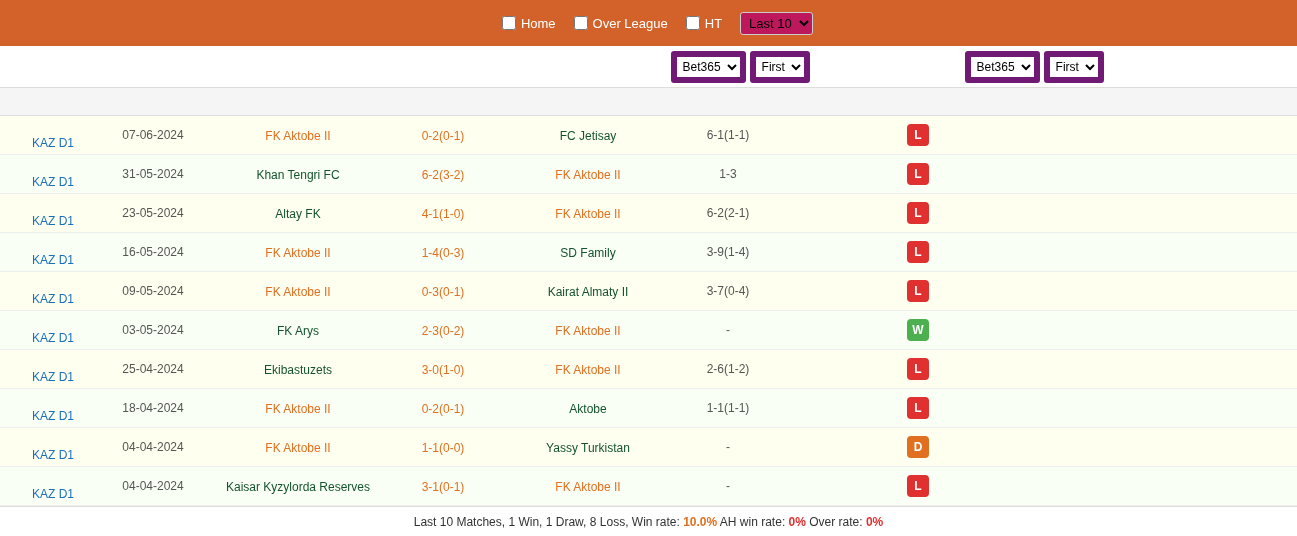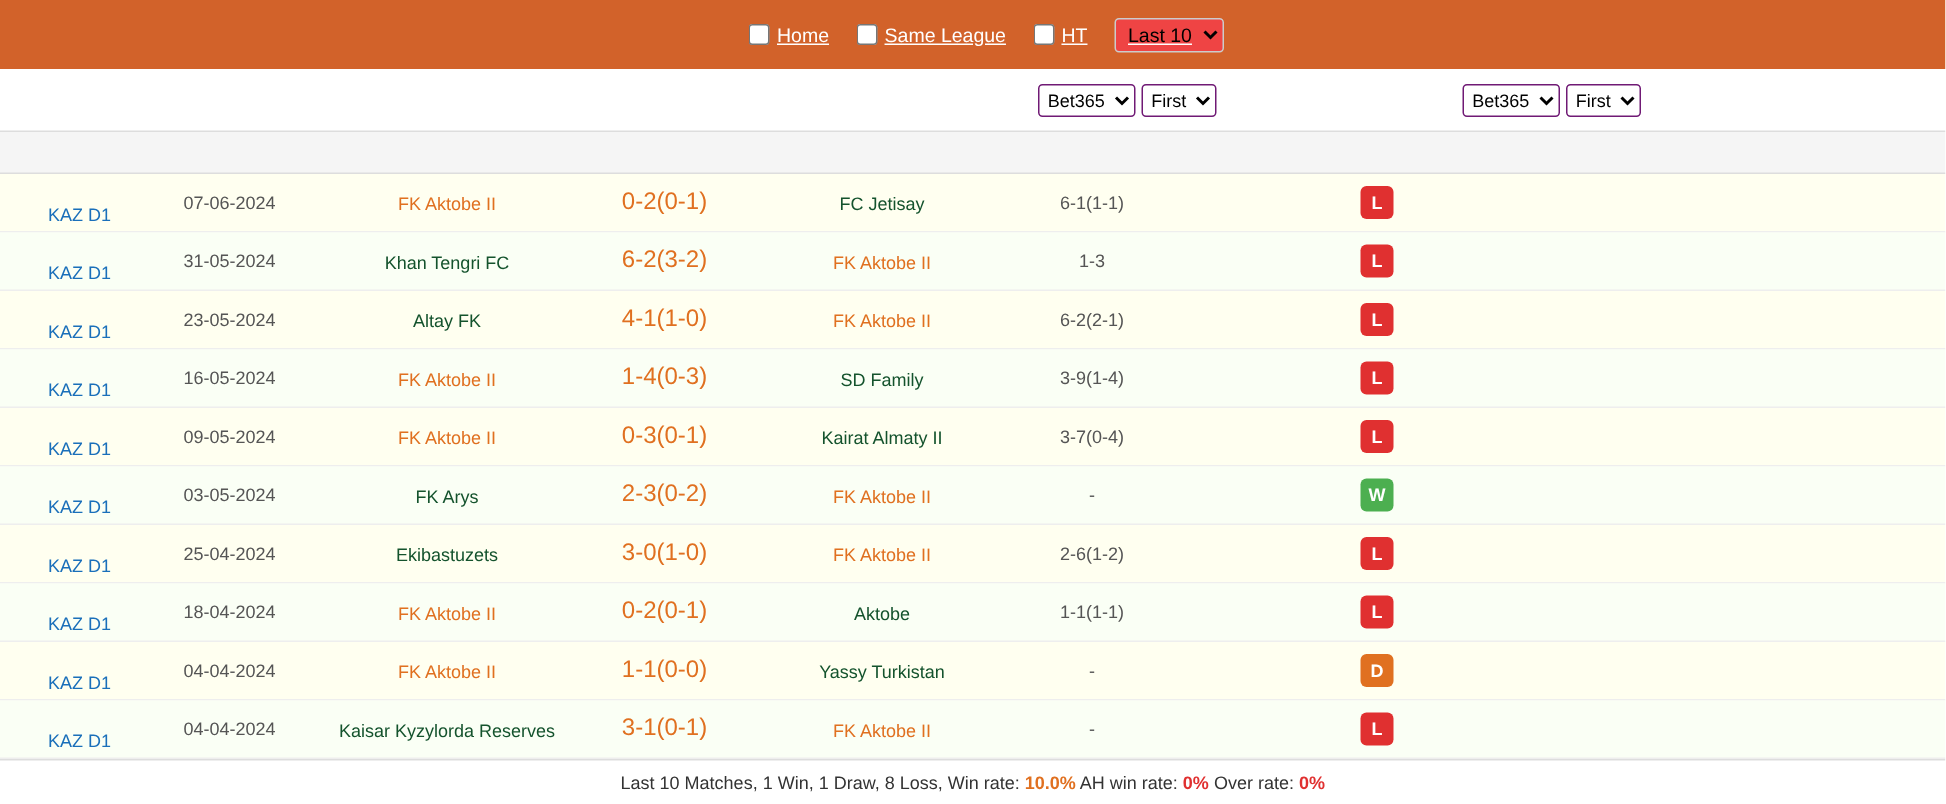"Home" .header { text-decoration: underline -> none }
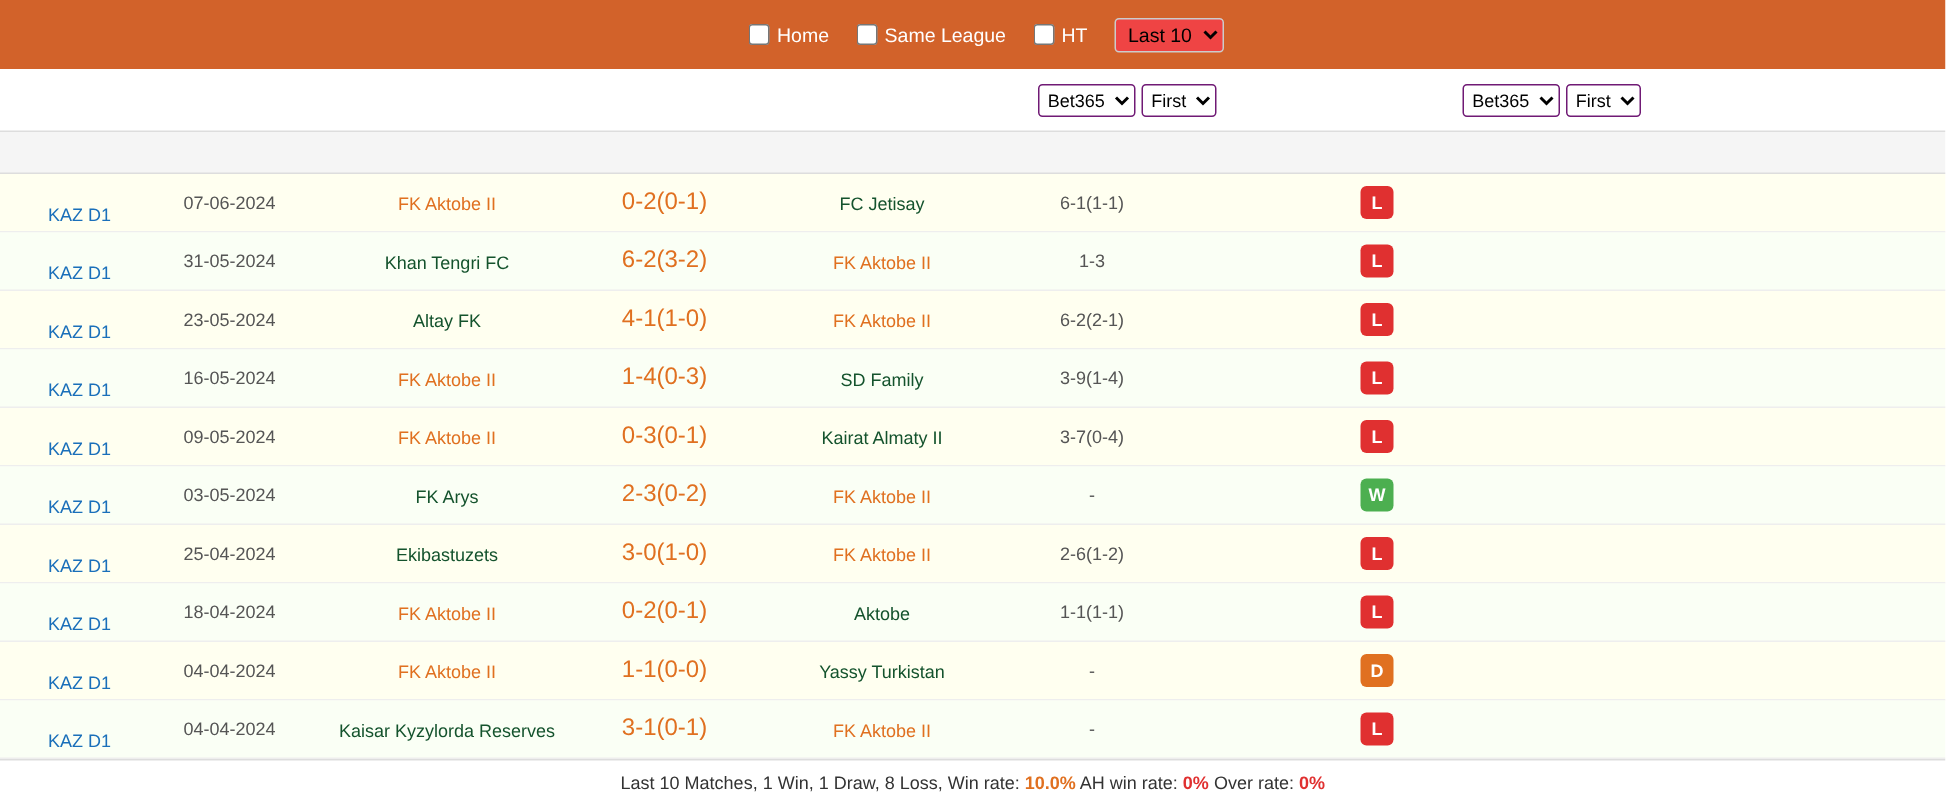"Same League" span { text: Same -> Over }
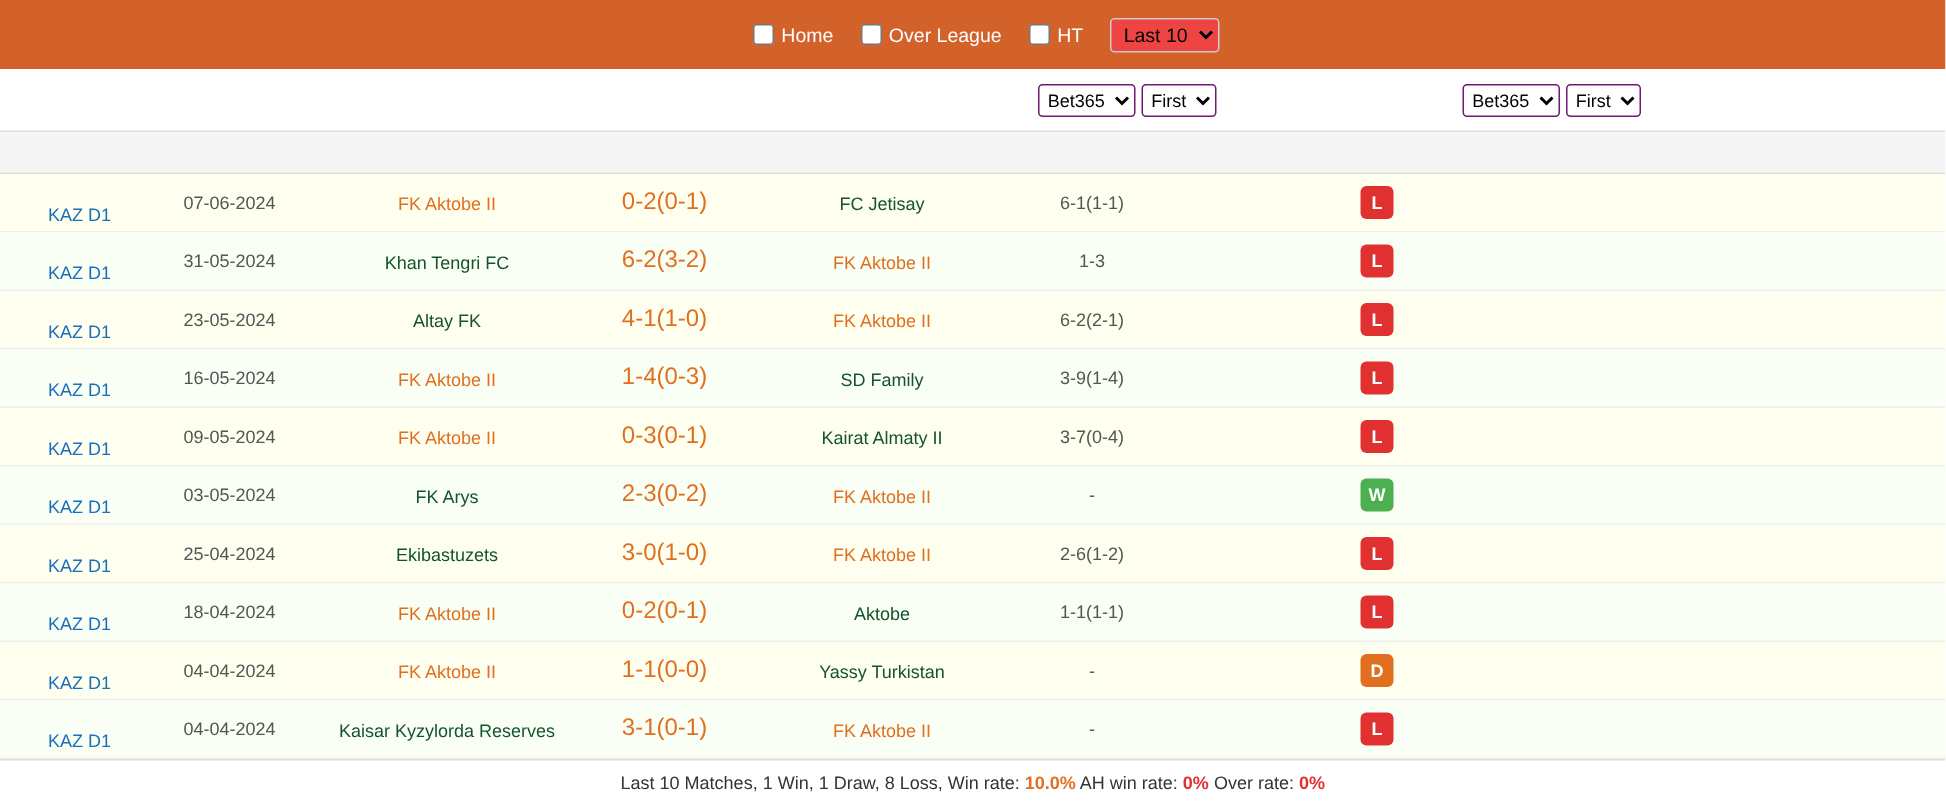"Last 10" .header select { background: #ef4444 -> #be185d }
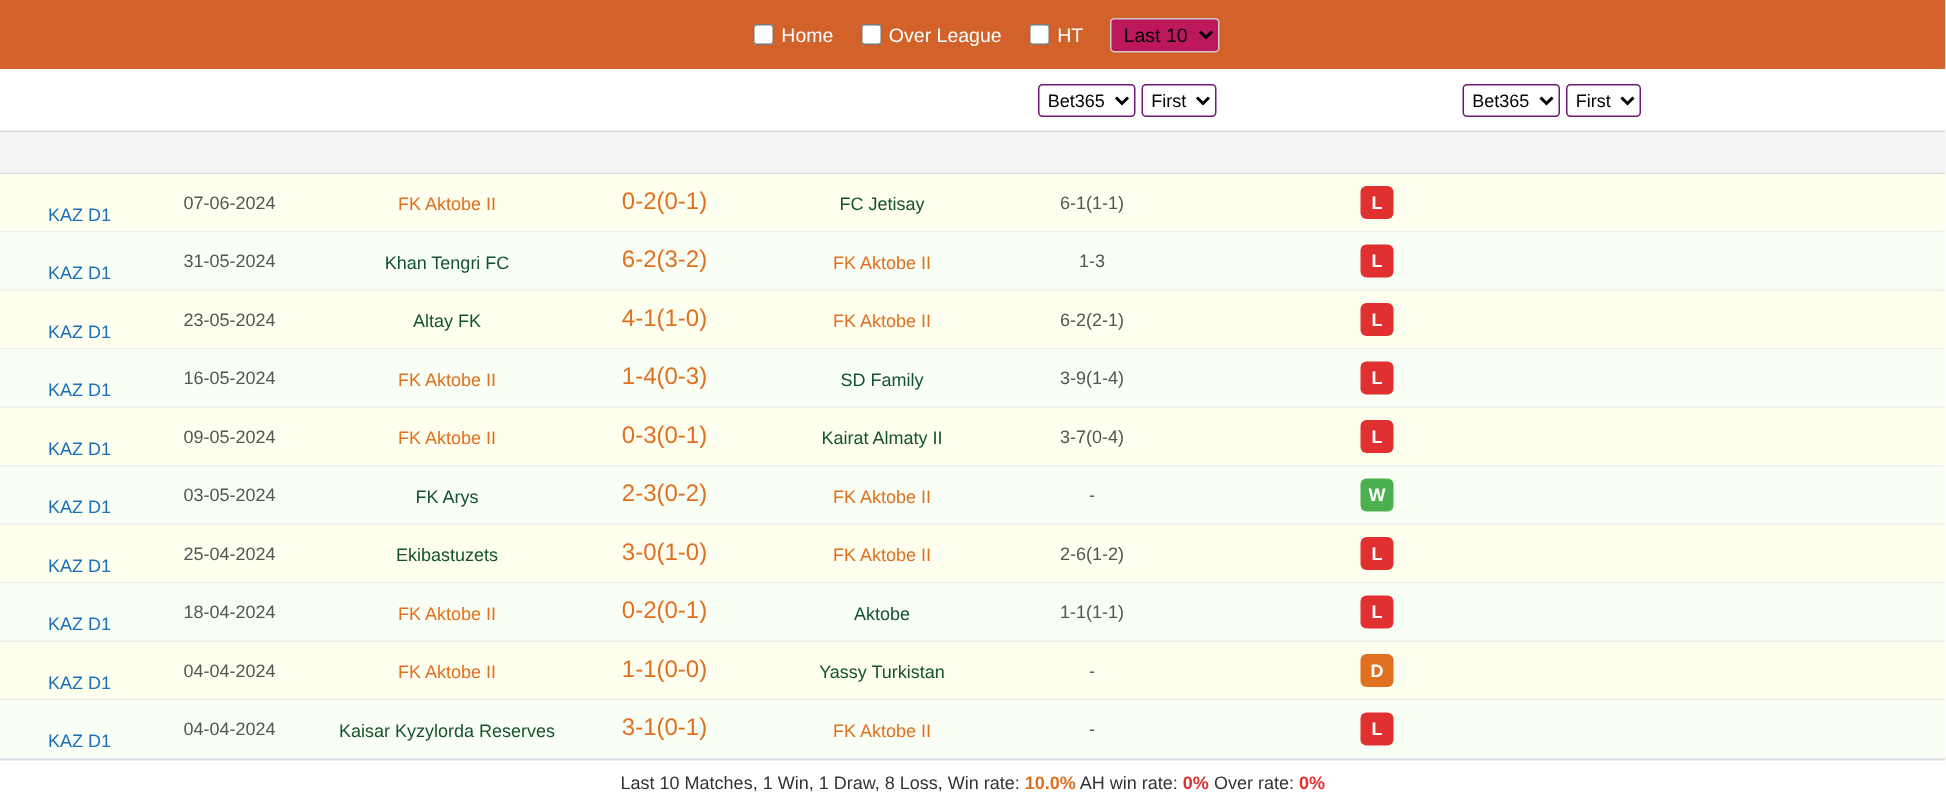"Bet365" .controls-row select { border: 1px solid #701a75 -> 6px solid #701a75 }
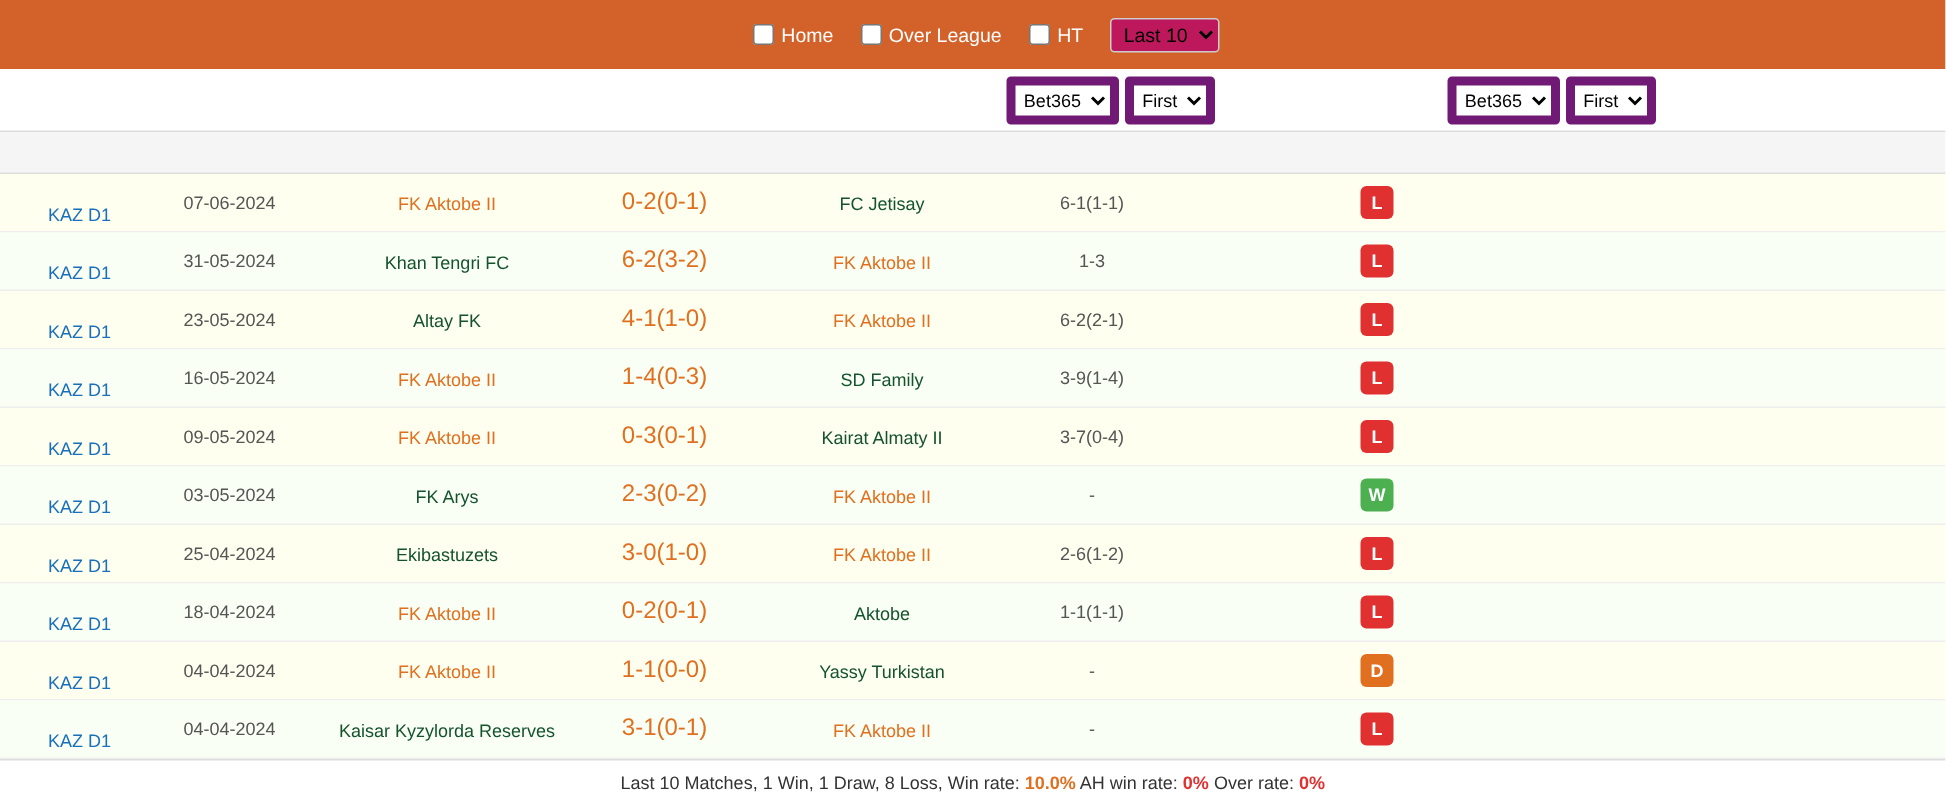"0-2(0-1)" .score-orange { font-size: 16px -> 12px }
